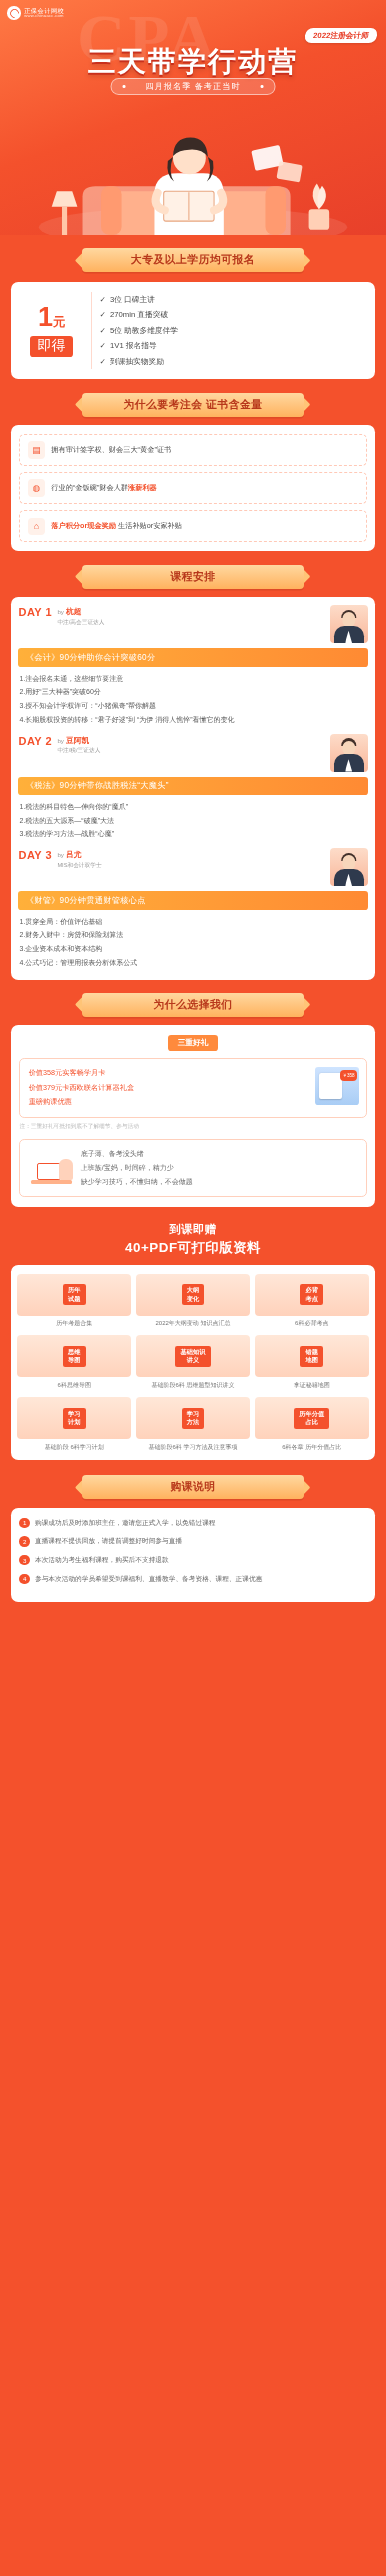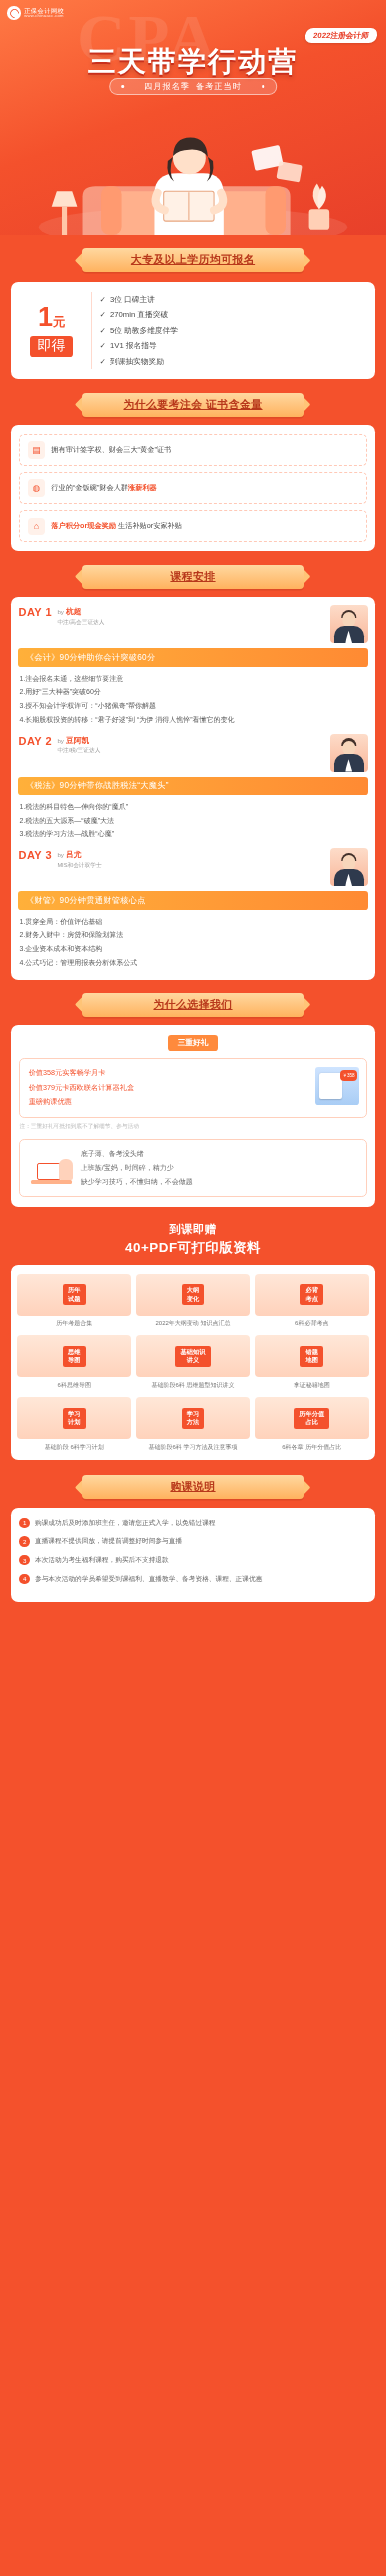"四月报名季 备考正当时" .hero .title-sub { font-family: Liberation Mono, monospace -> none }
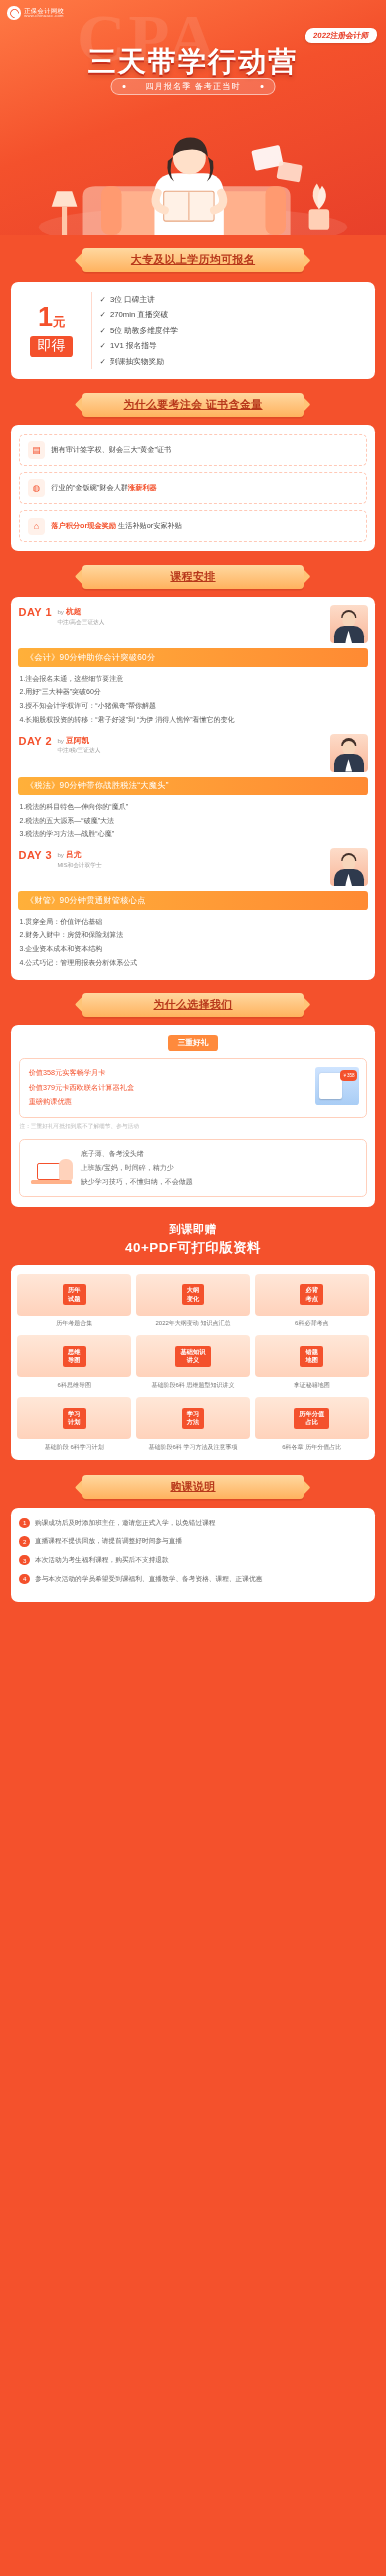"大专及以上学历均可报名" .ribbon { text-decoration: underline -> none }
